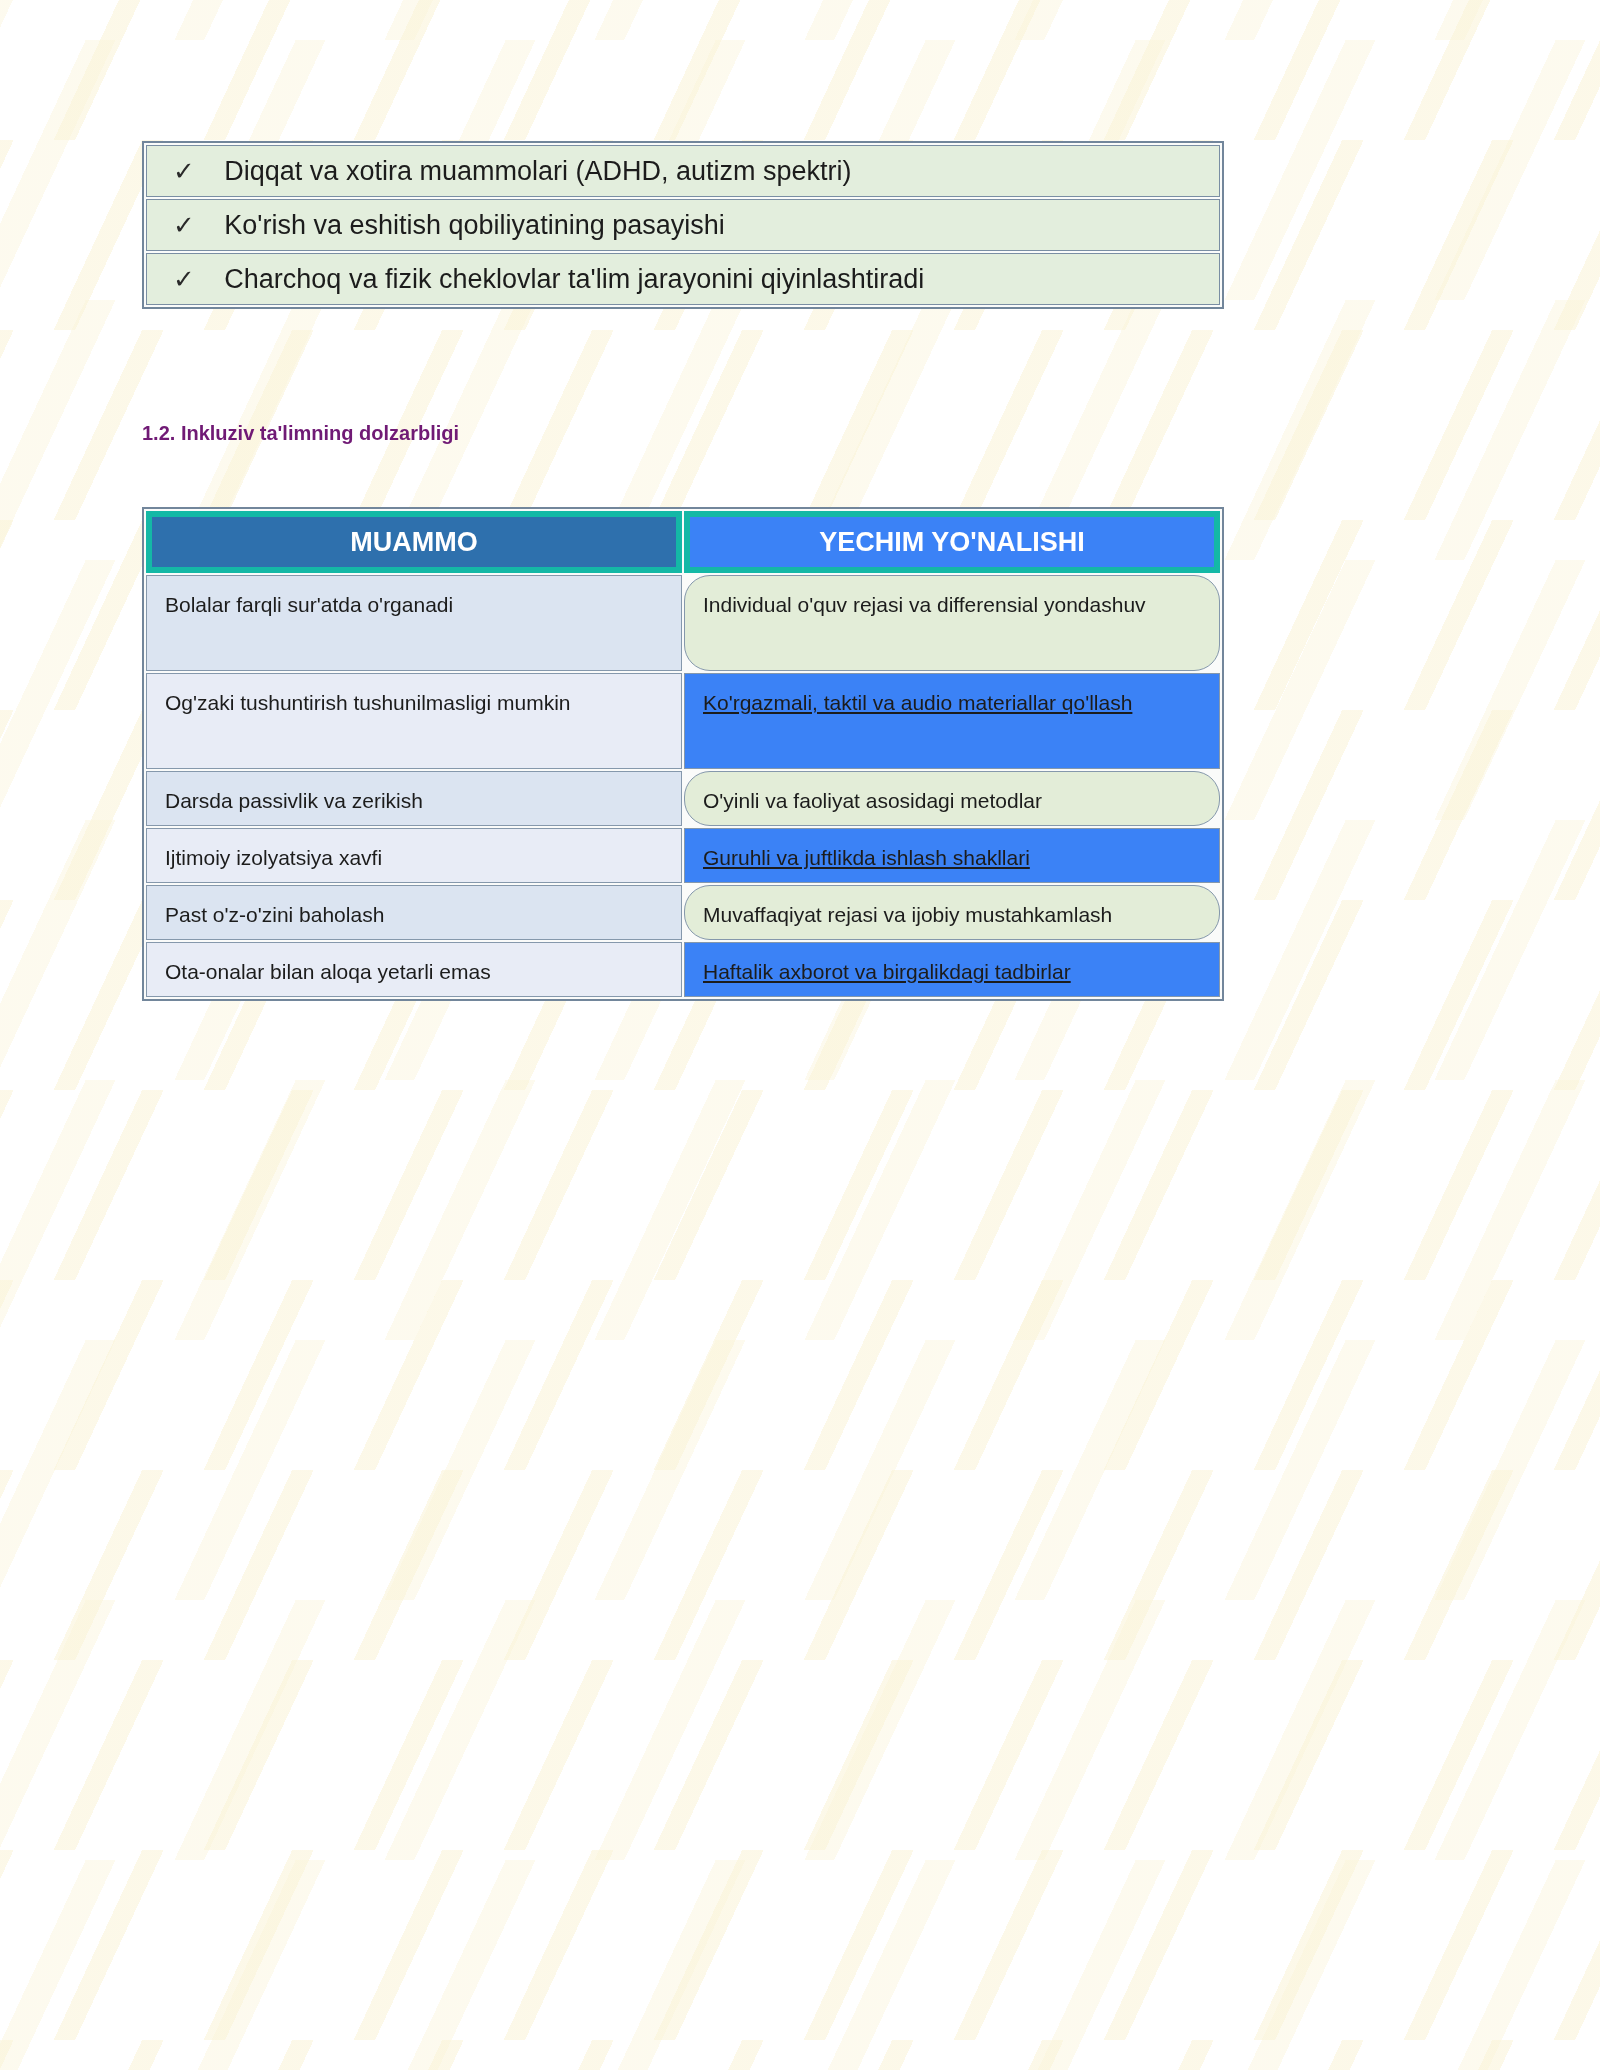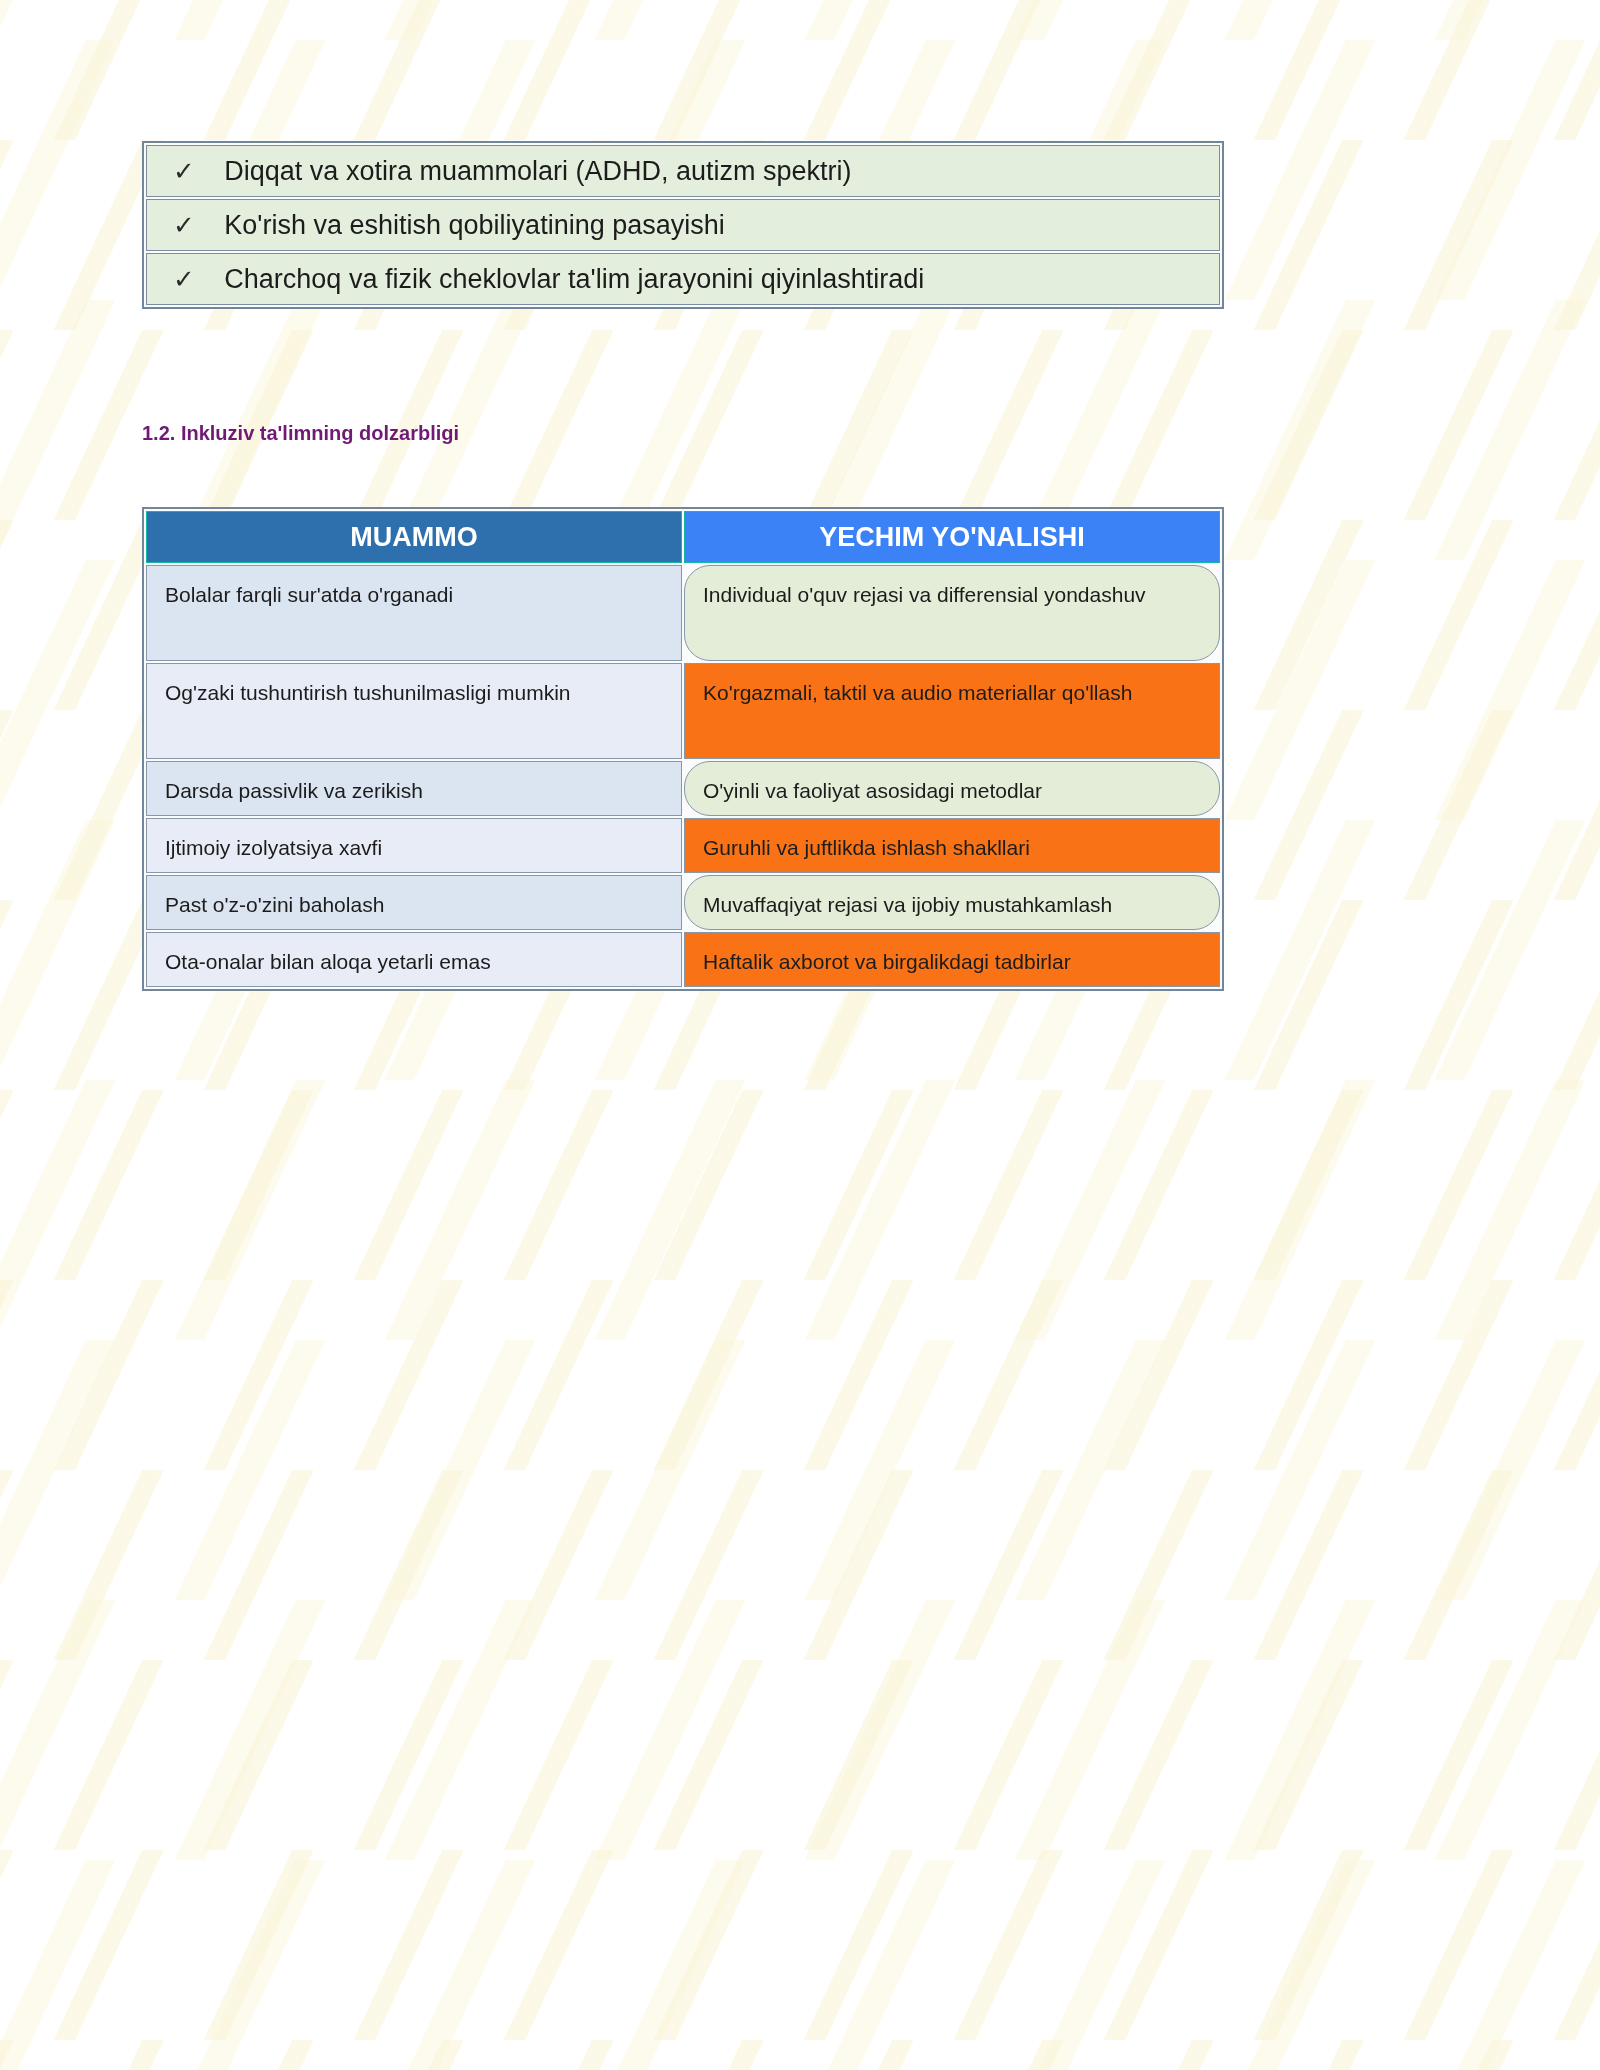"MUAMMO" .solution-table th { border: 1px solid #14b8a6 -> 6px solid #14b8a6 }
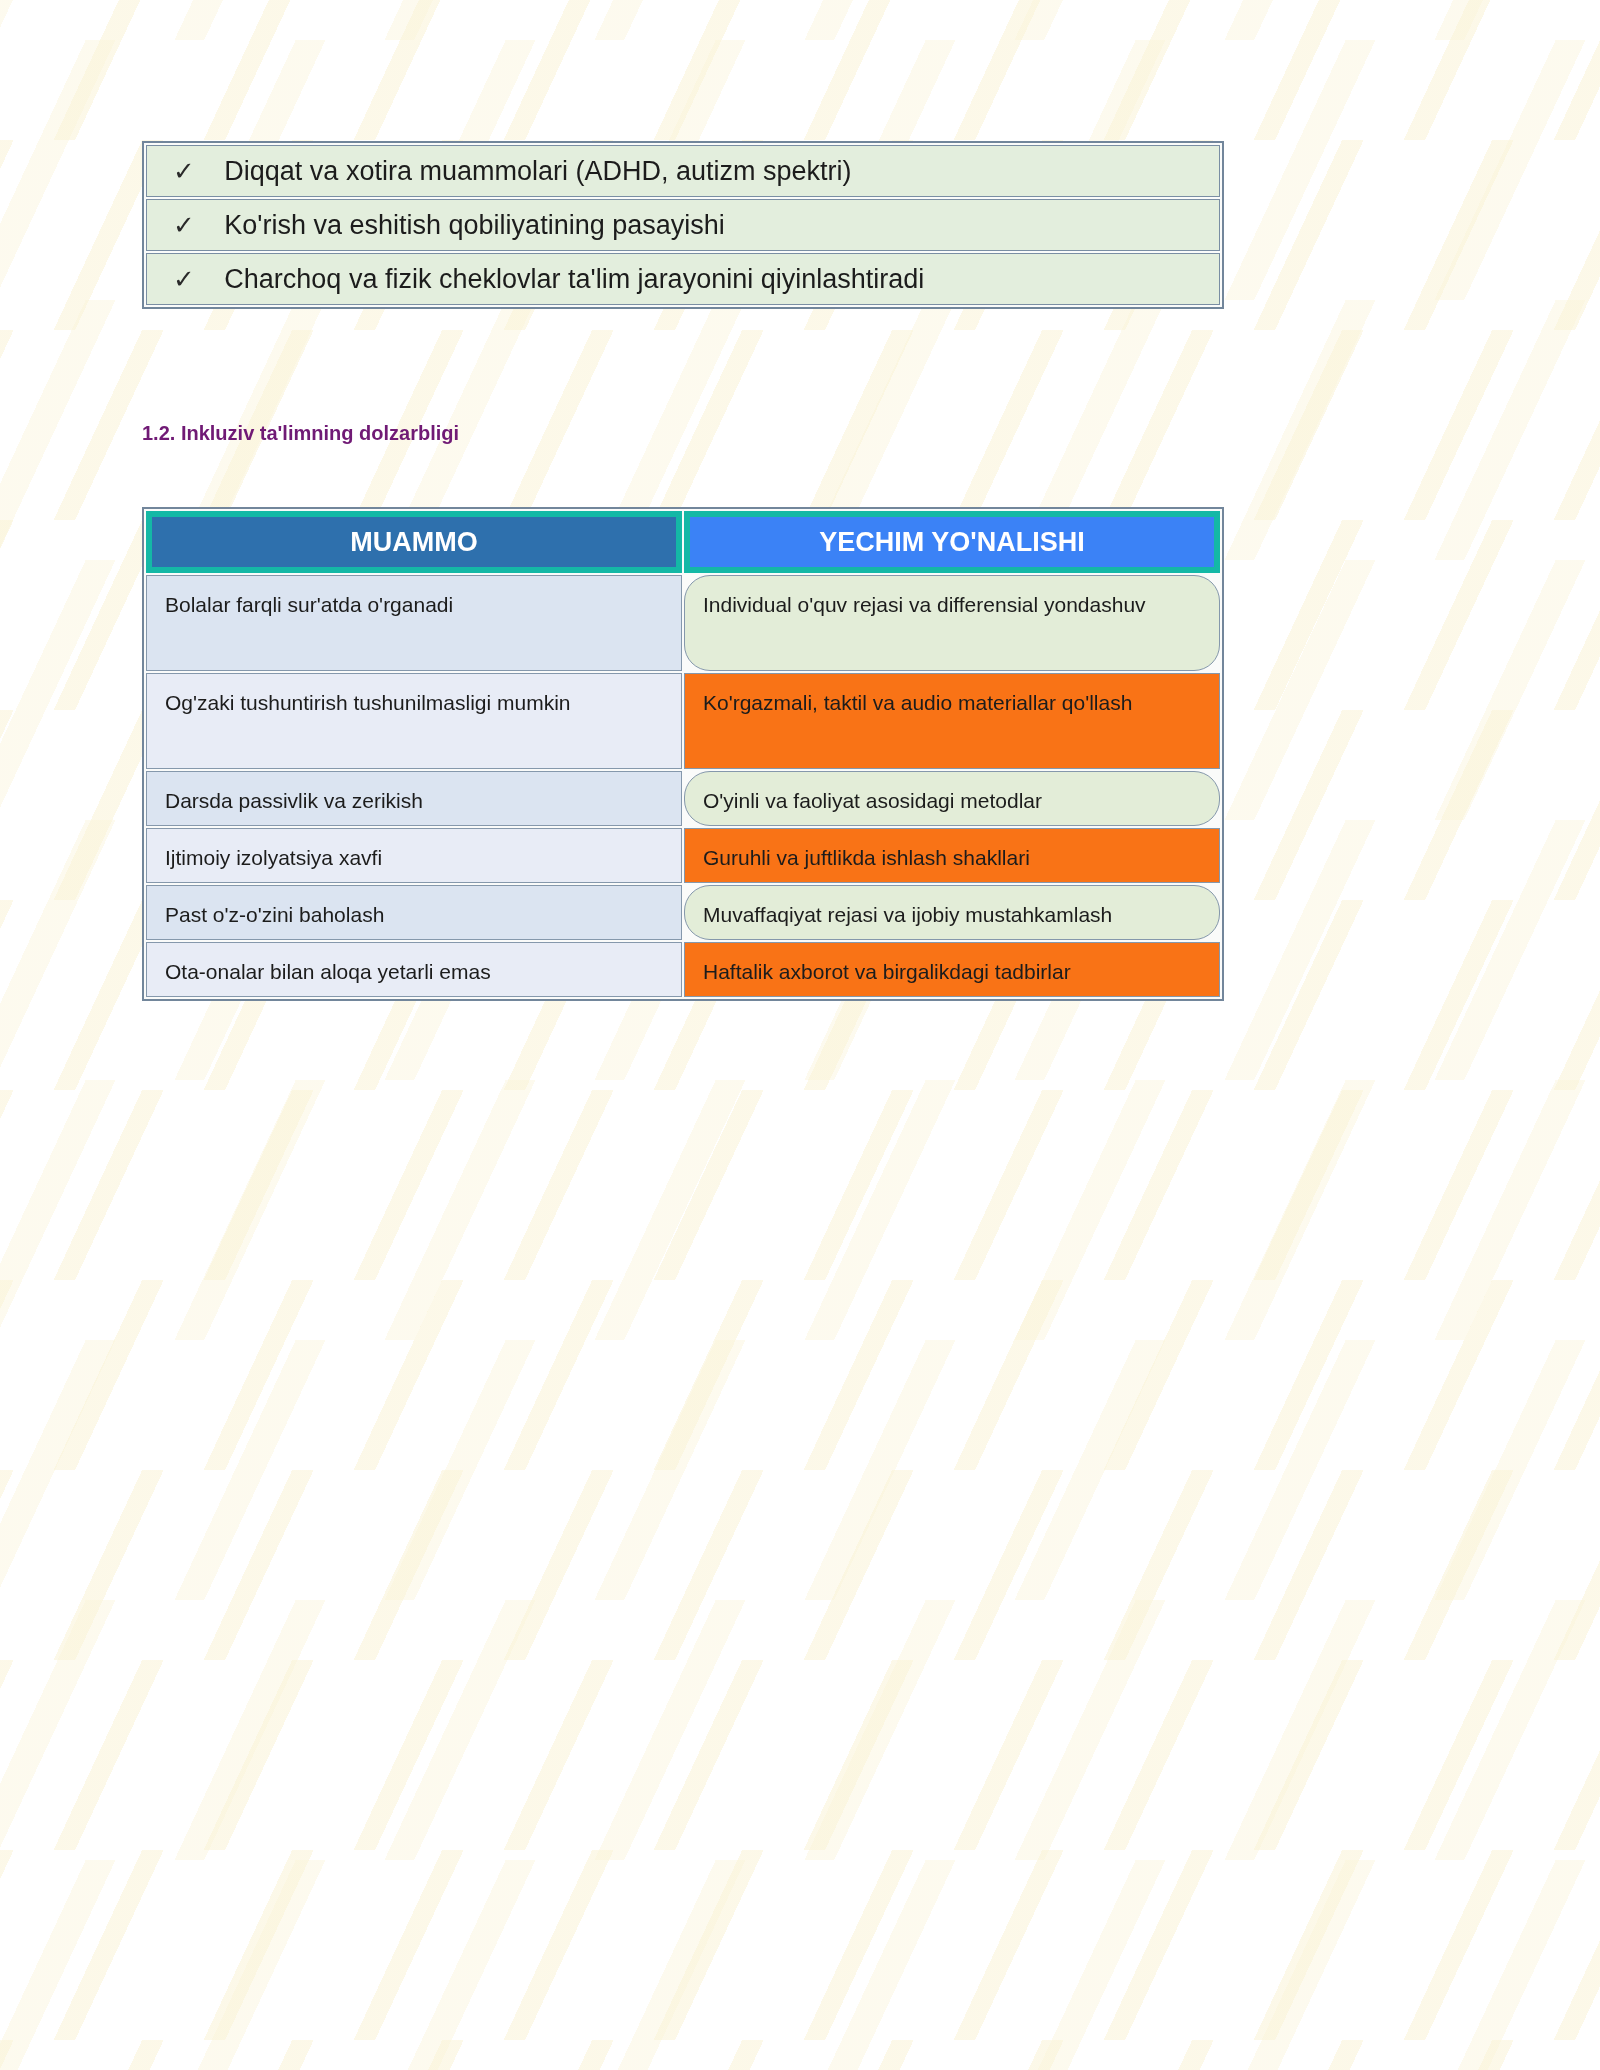"Ko'rgazmali, taktil va audio materiallar" .solution-table td.cell-solution.even { background: #f97316 -> #3b82f6; text-decoration: none -> underline }
